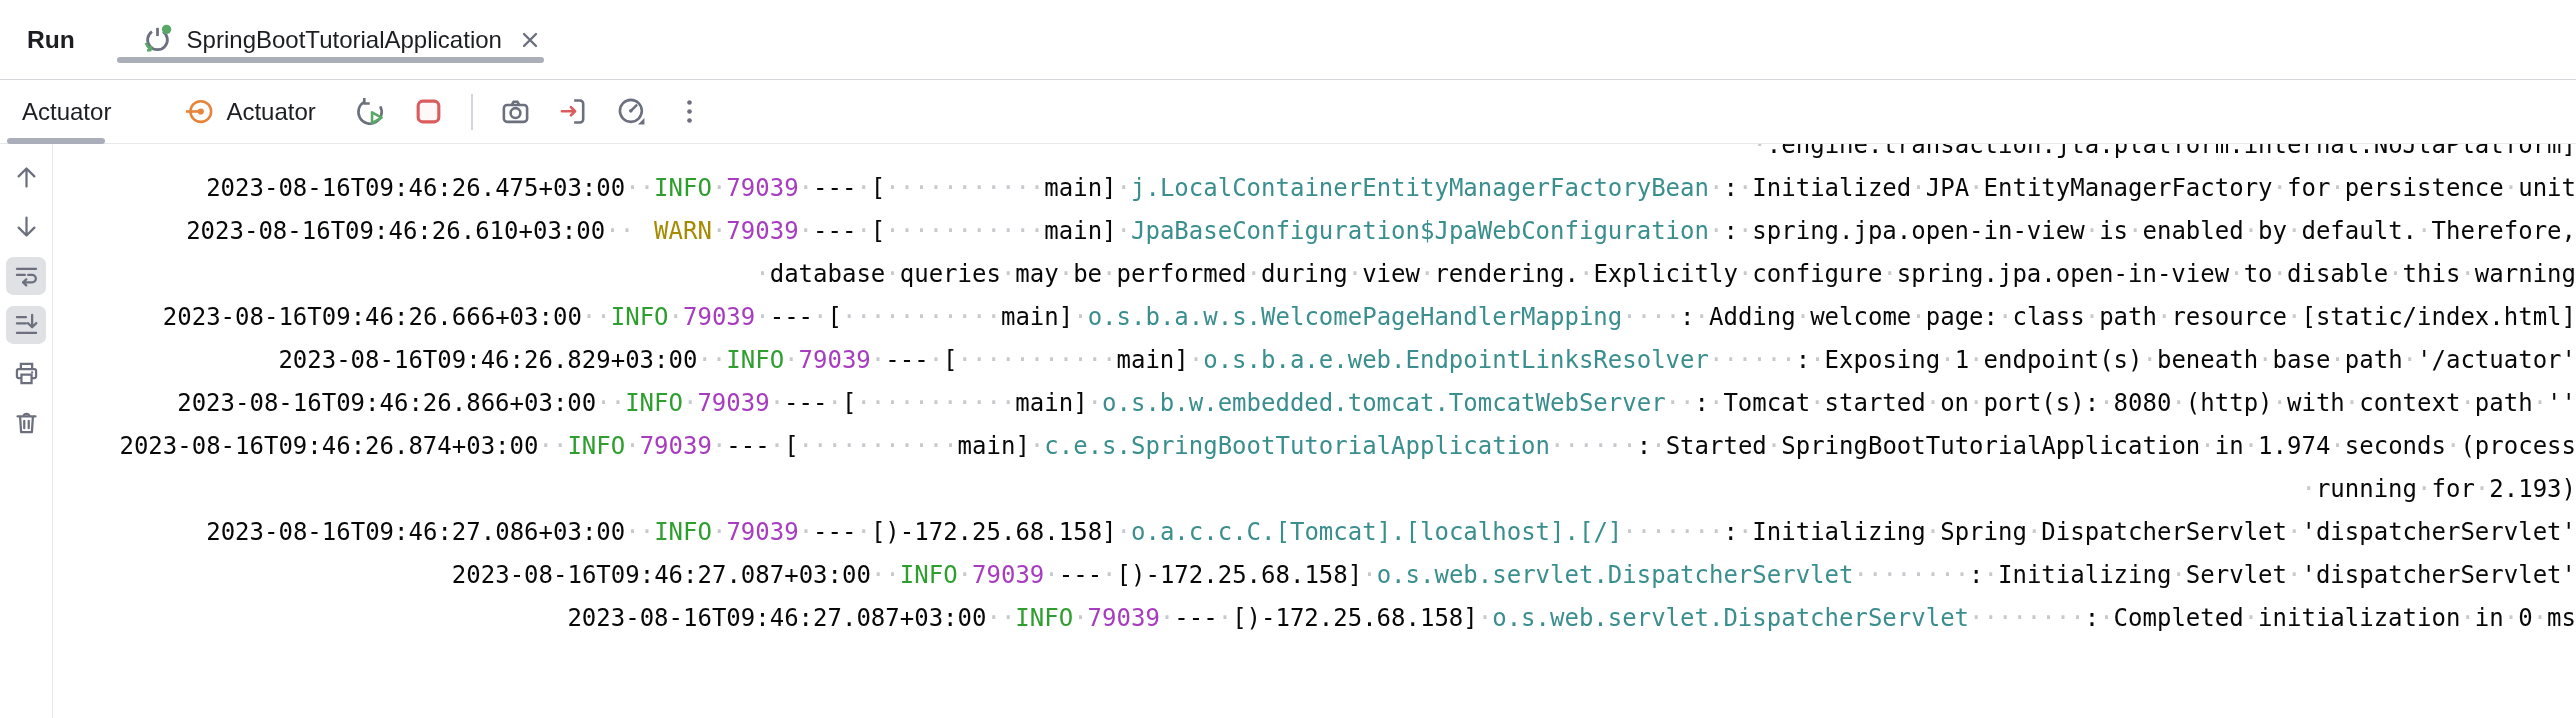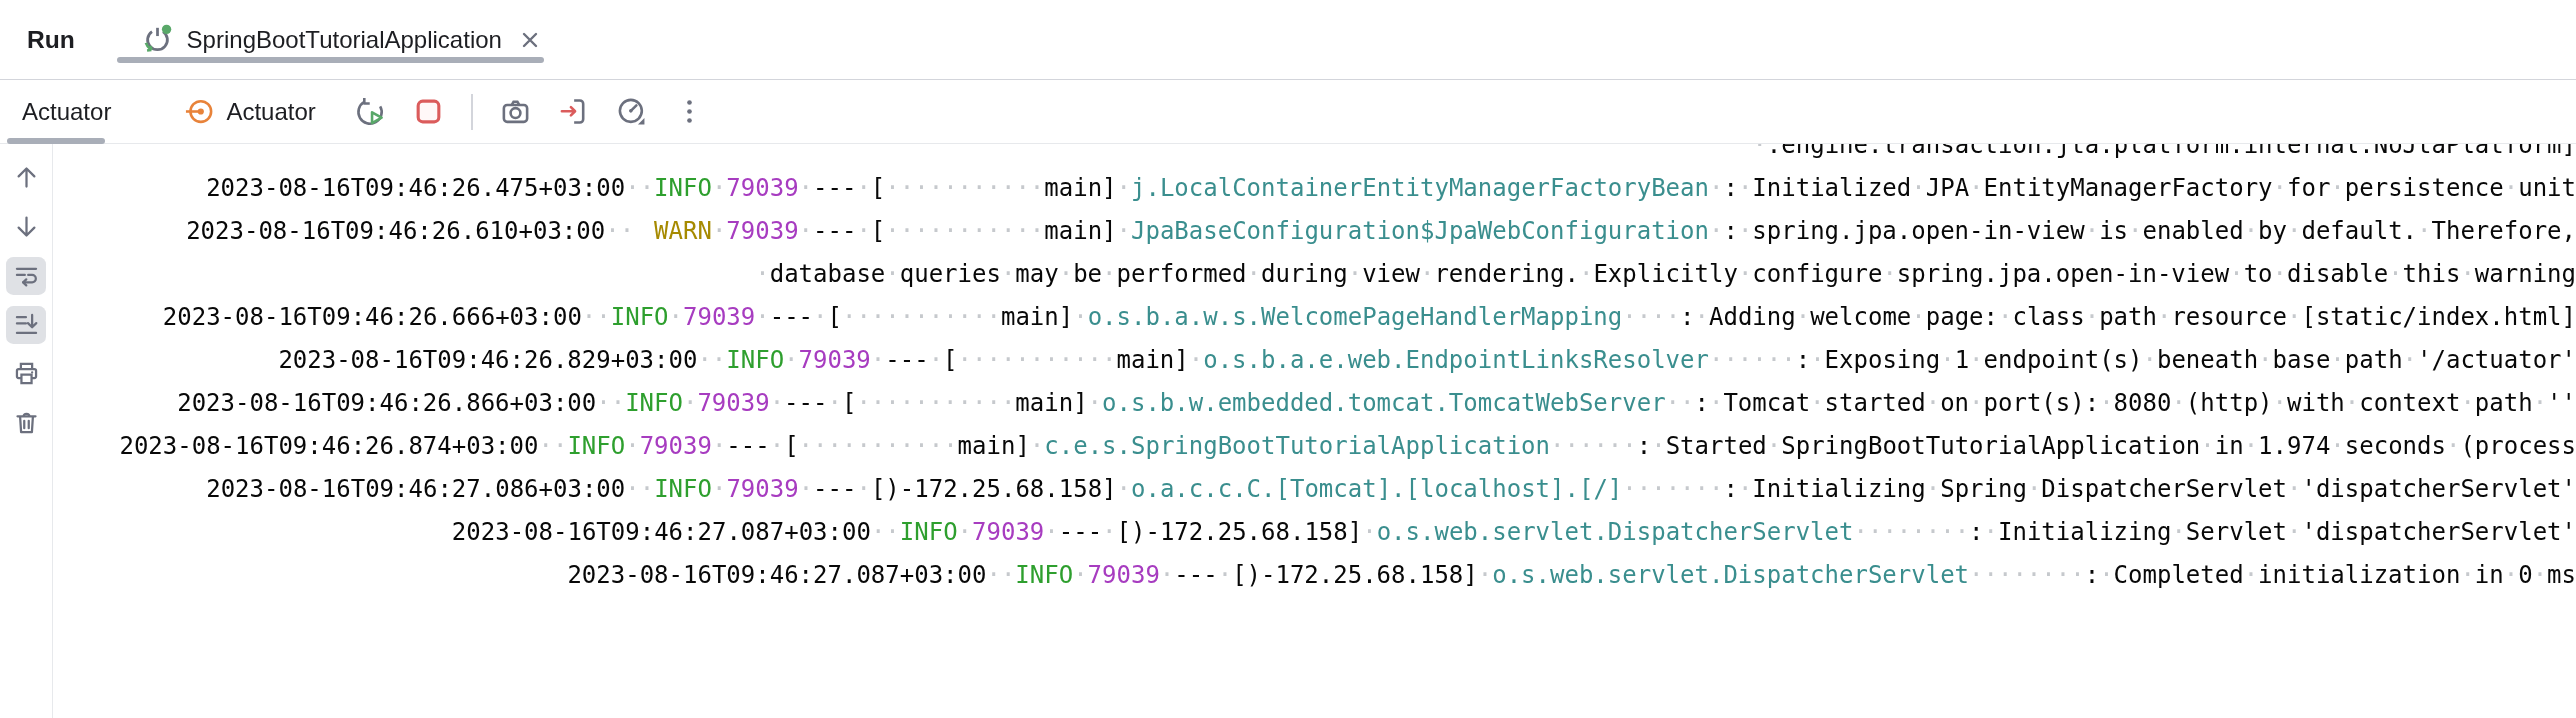"·running·for·2.193)" div.log-row { html: none -> <div><span><span>·</span>running<span>·</span>for<span>·</span>2.193)</span></div> }
